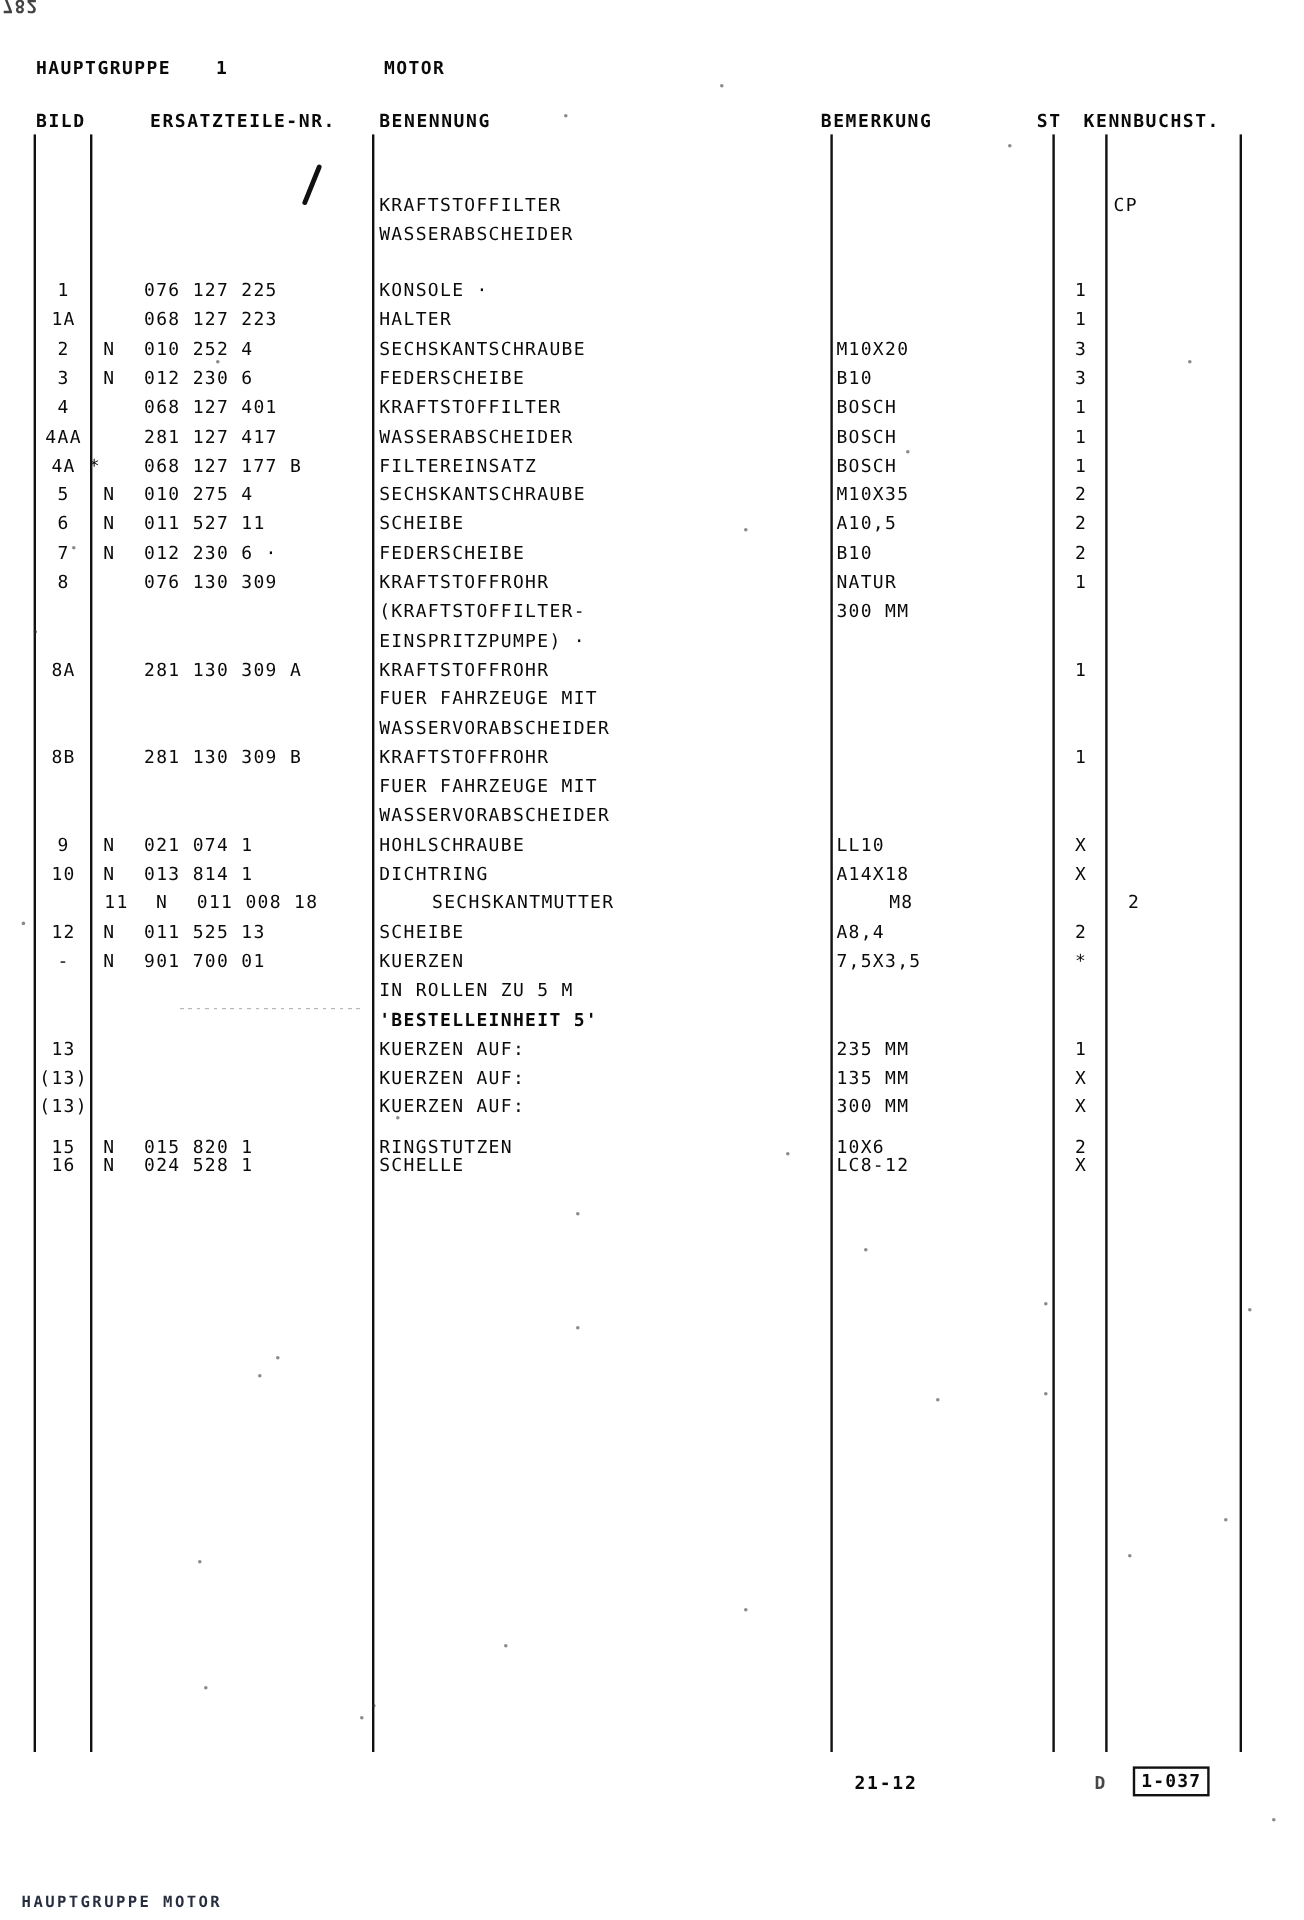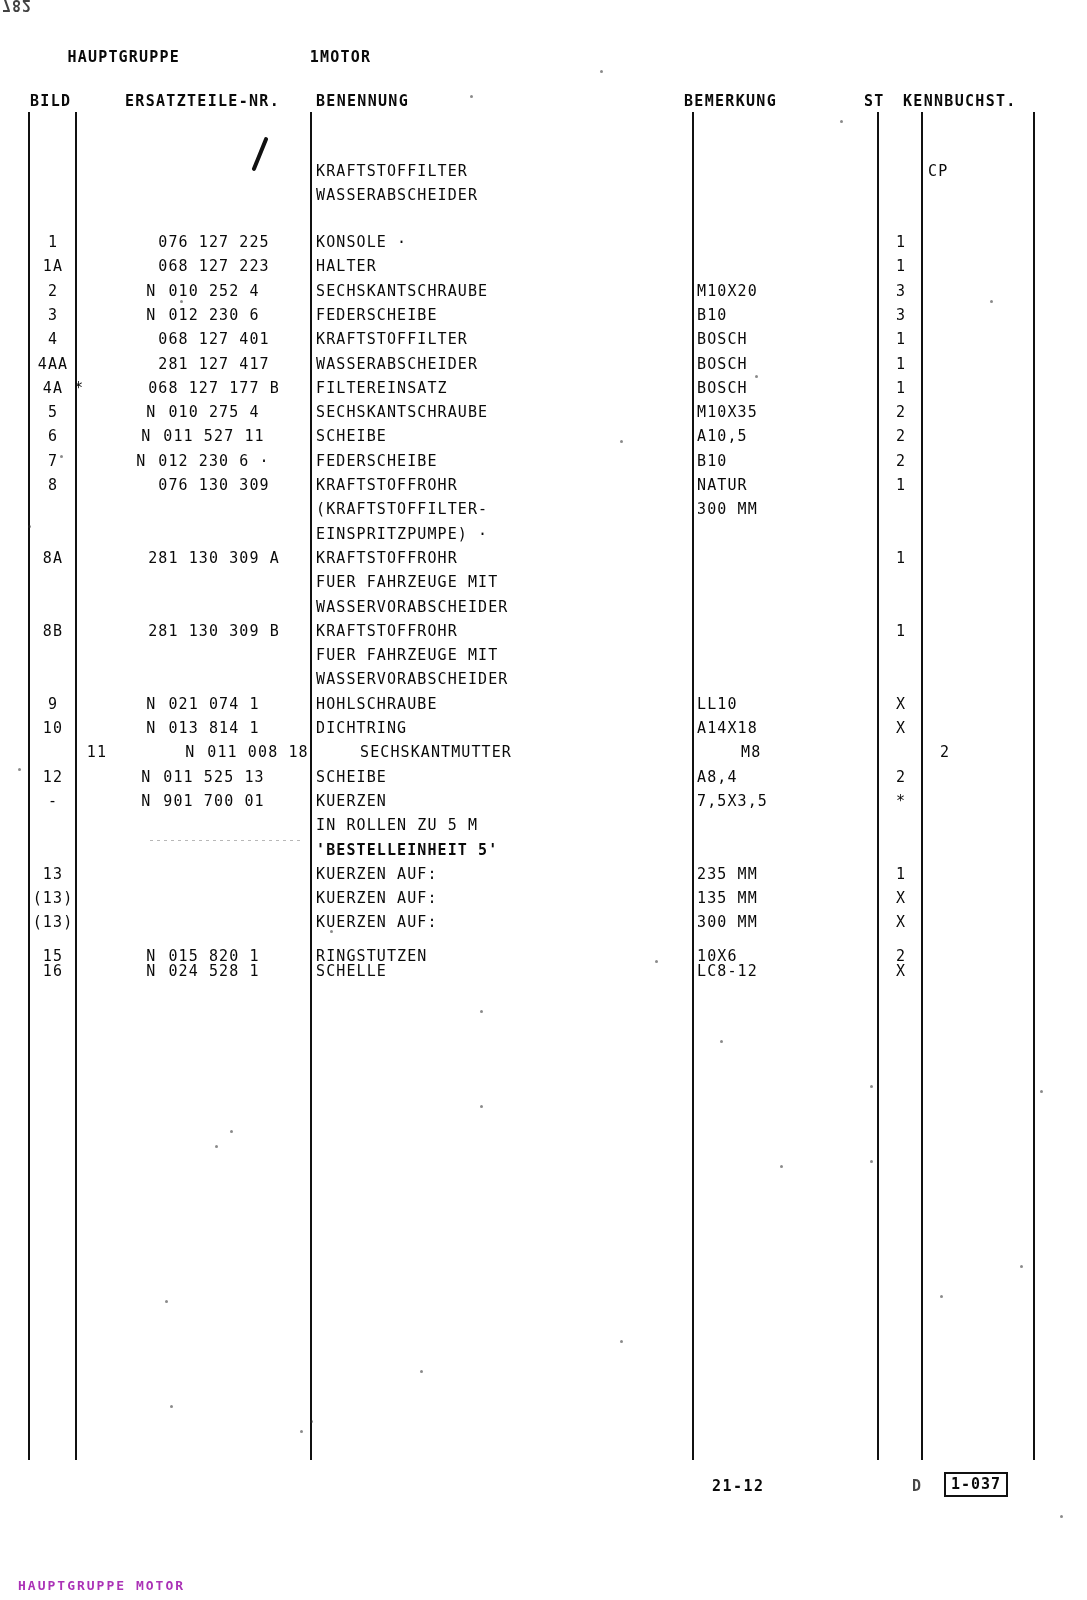"HAUPTGRUPPE" .doc-head span { text-align: right -> none }
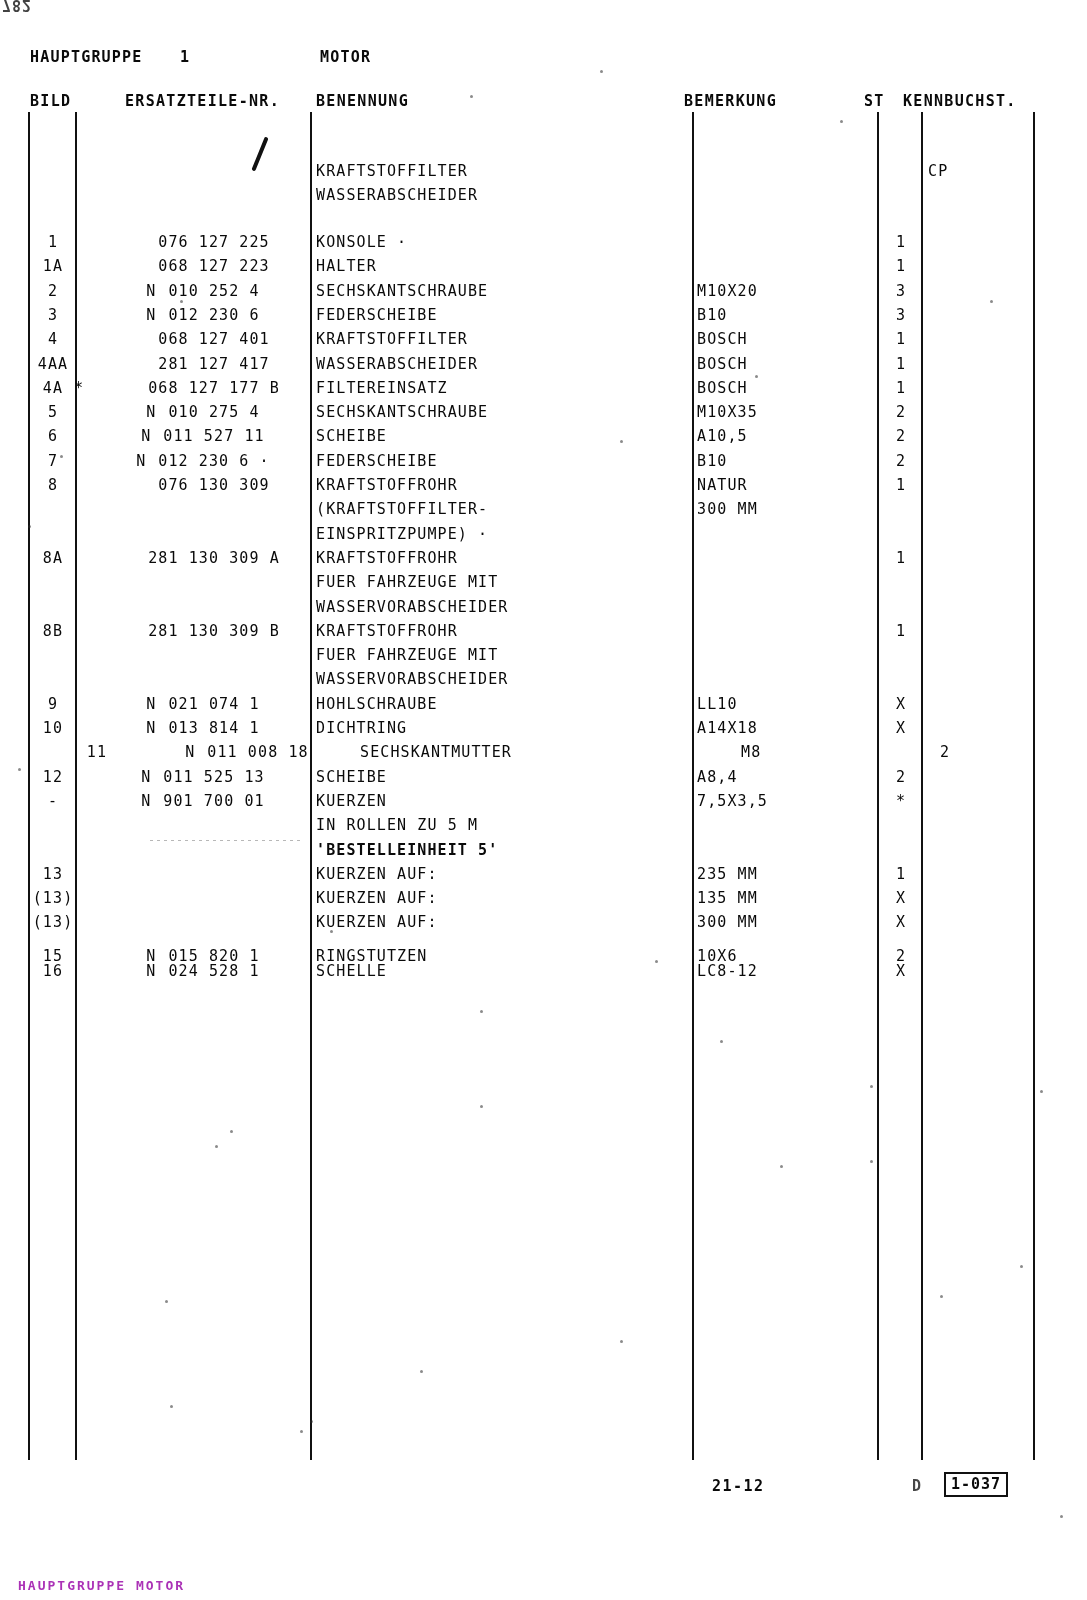"076 127 225" .c-num { text-align: center -> none }
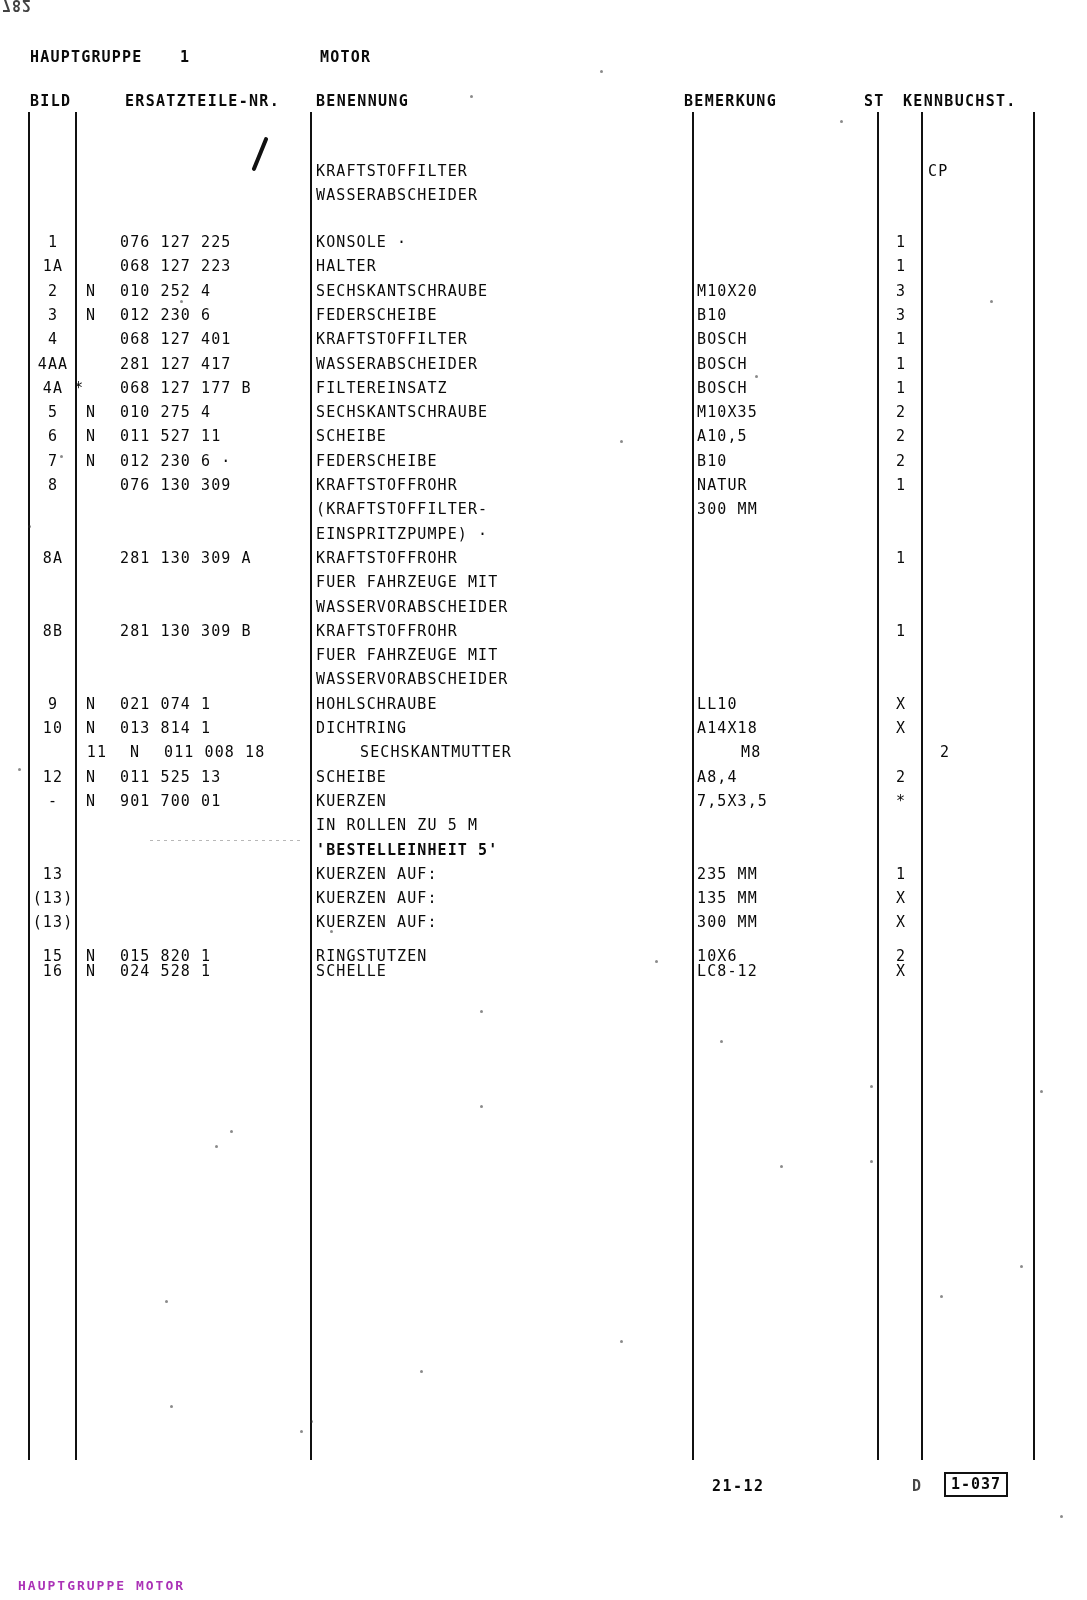"HAUPTGRUPPE MOTOR" .bottom-artifact { color: #a21caf -> #0f172a }
